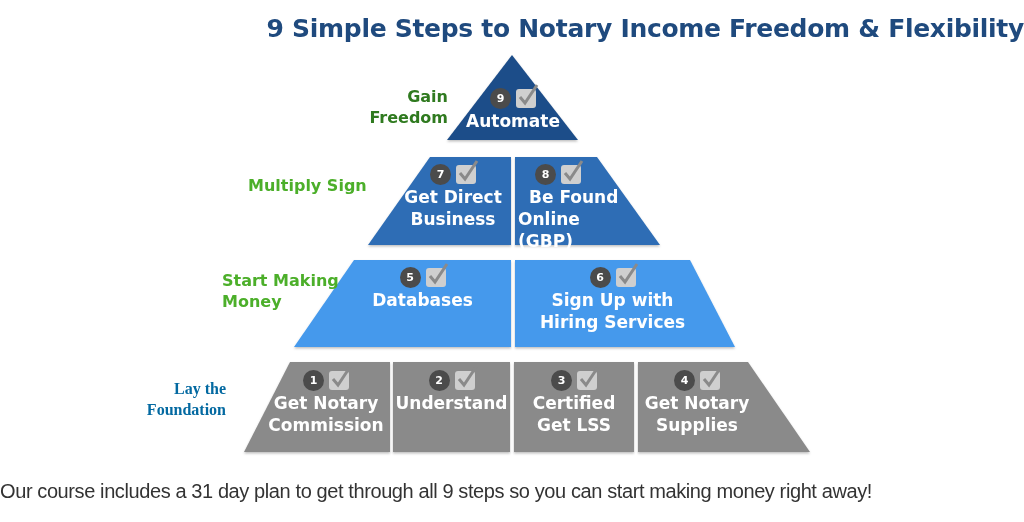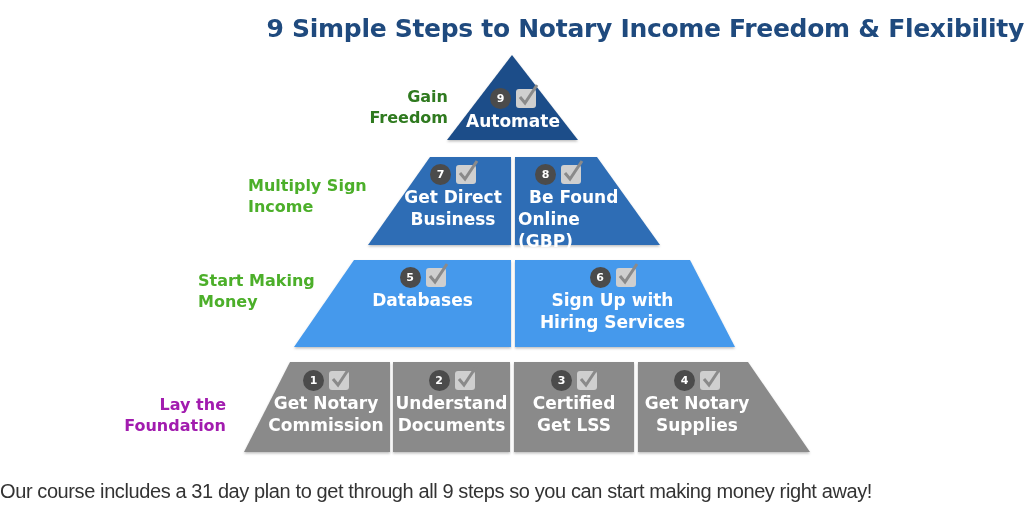"Income" div { html: <div>Income</div> -> none }
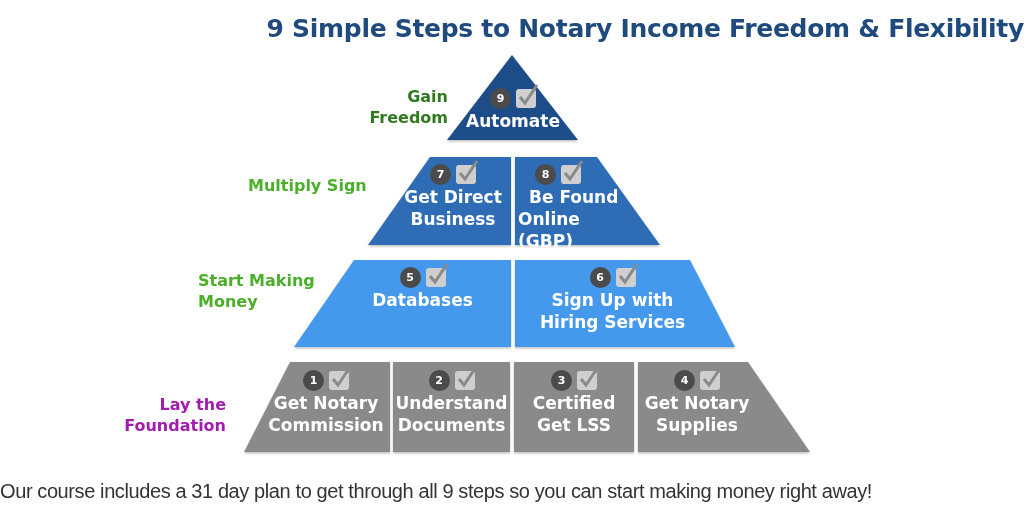"Start Making" div.tier-label { left: 198px -> 222px }
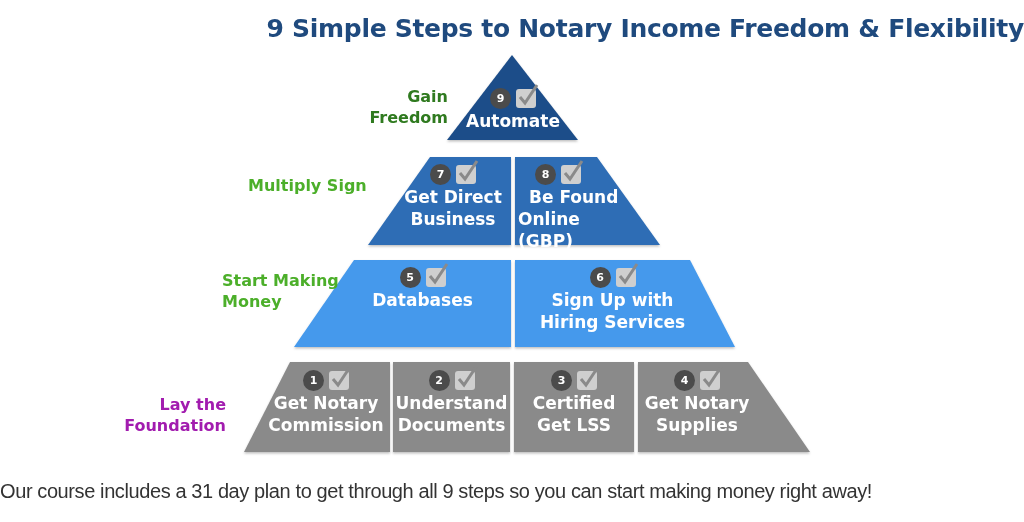"Lay the" div.tier-label { color: #a21caf -> #0369a1; font-family: none -> Liberation Serif, serif; top: 394px -> 378px }
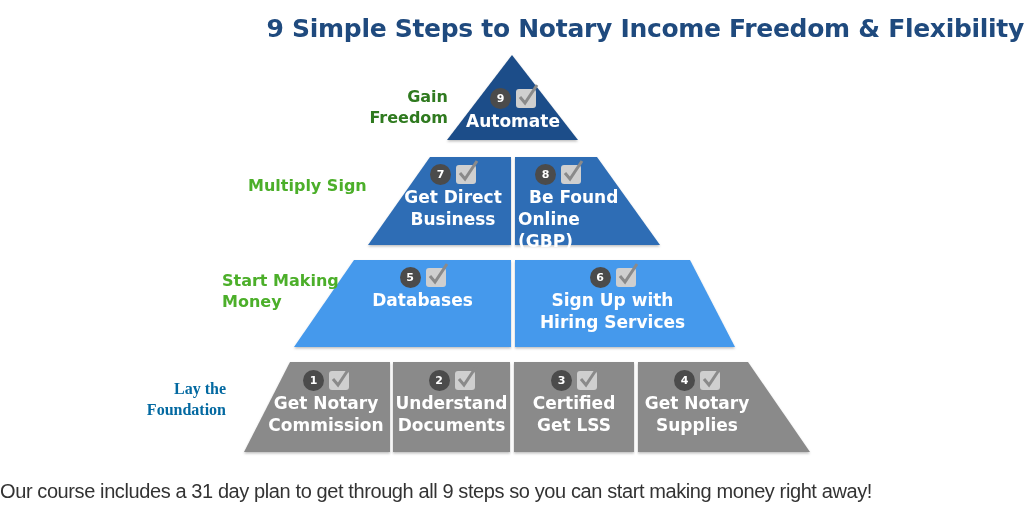"Documents" div { html: <div>Documents</div> -> none }
